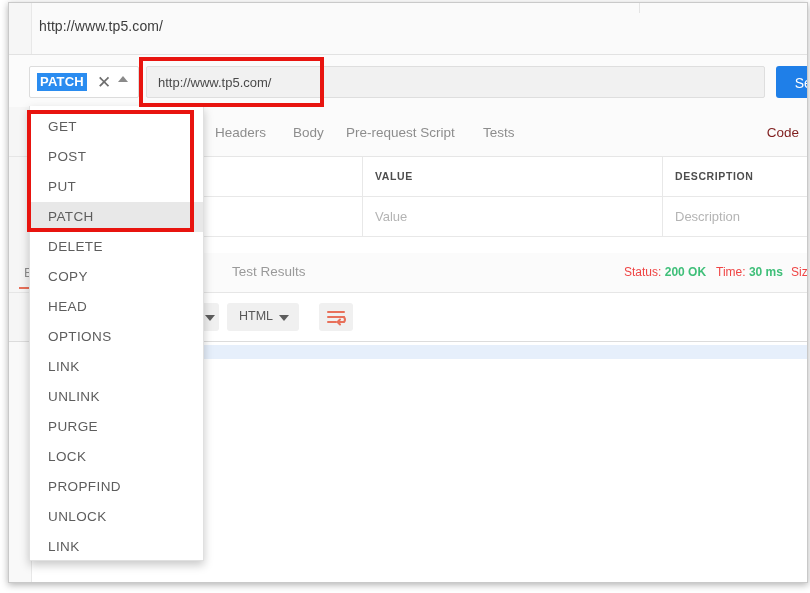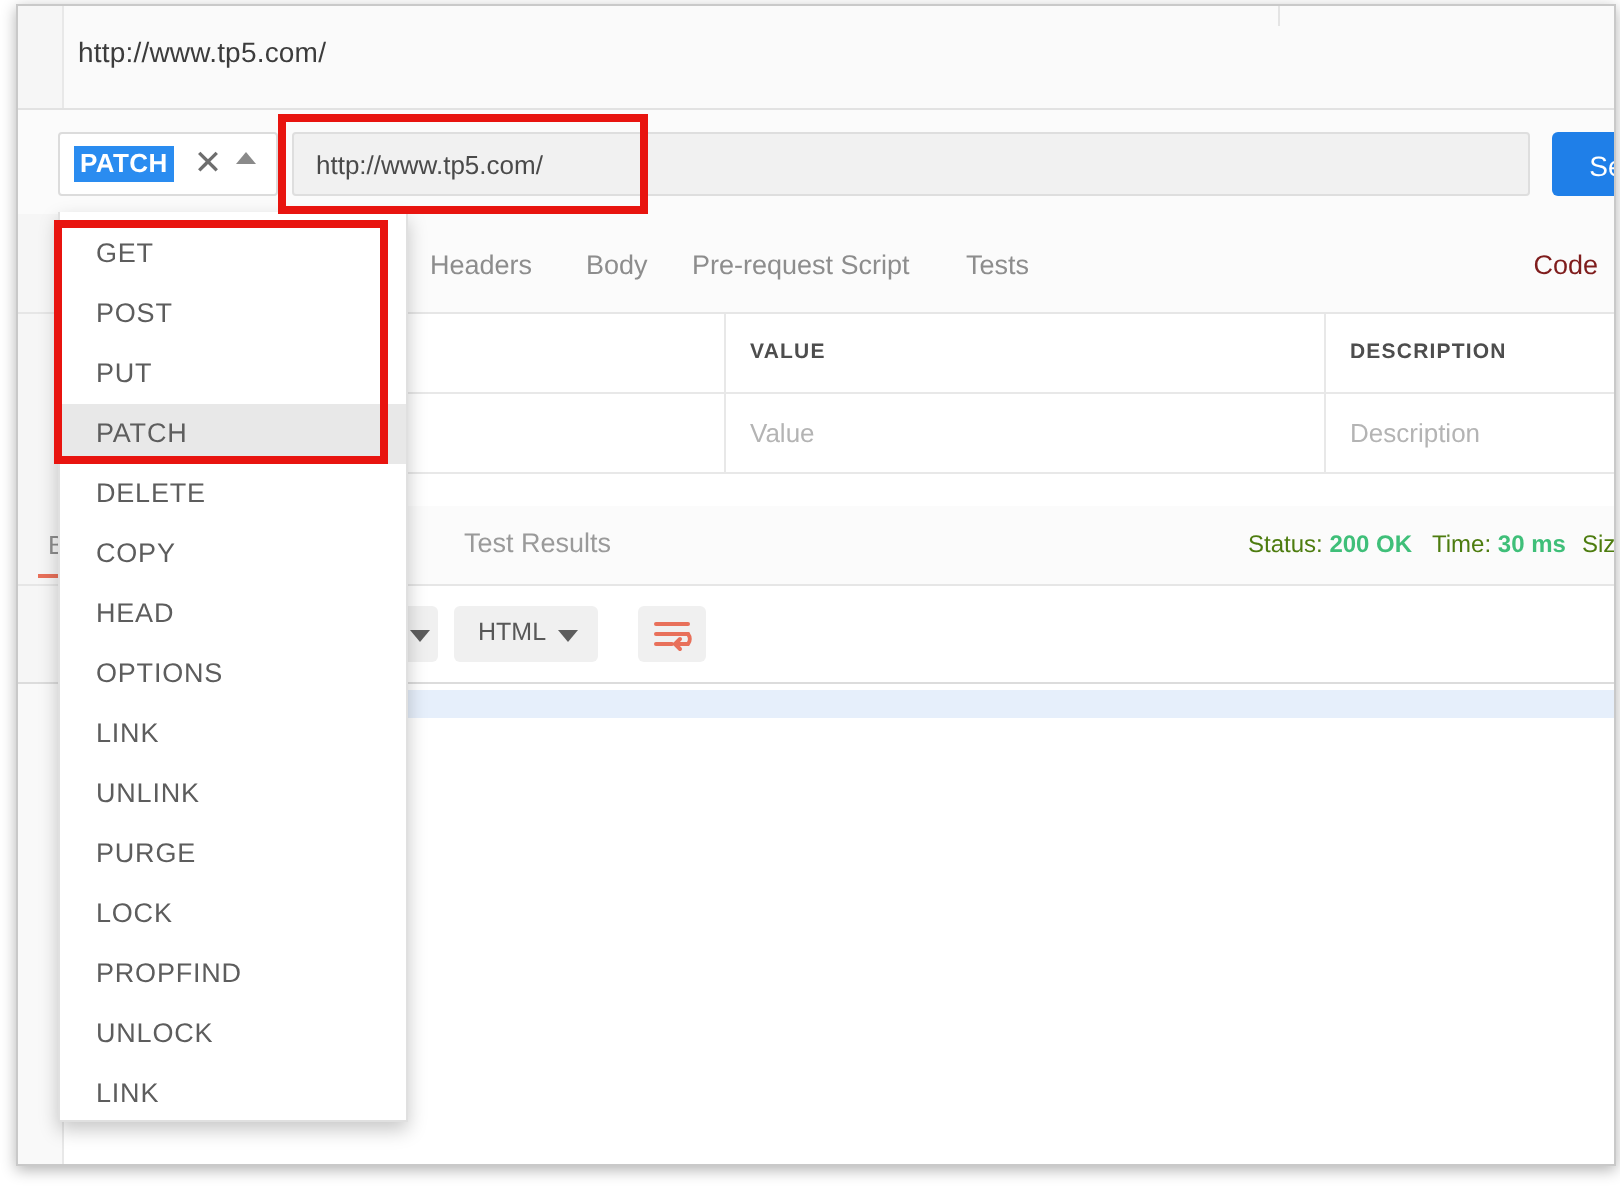"Status:" .meta-label { color: #4d7c0f -> #ef4444 }
